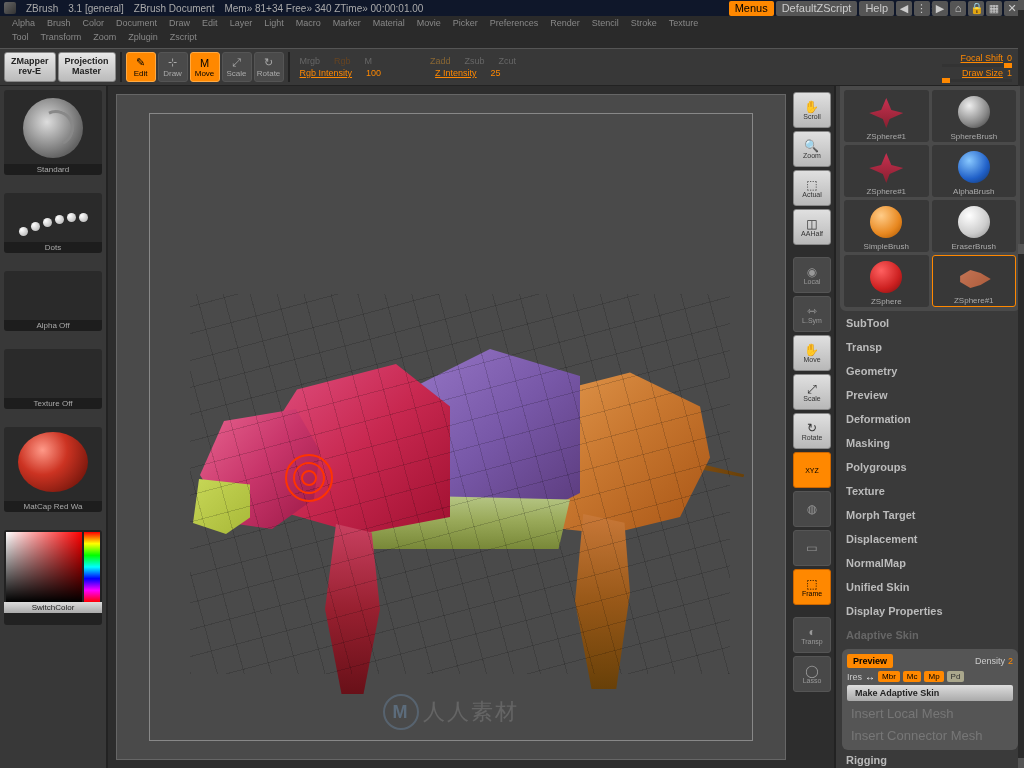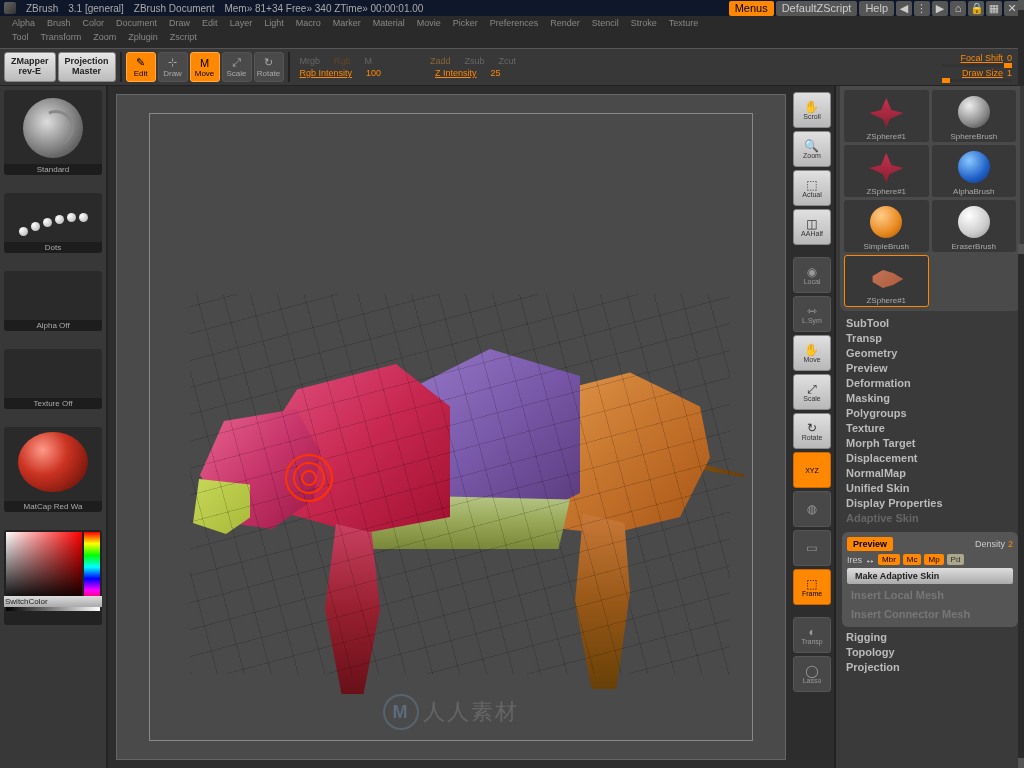"ZSphere" div.tg-item { html: none -> <div> <div></div> <span>ZSphere</span> </div> }
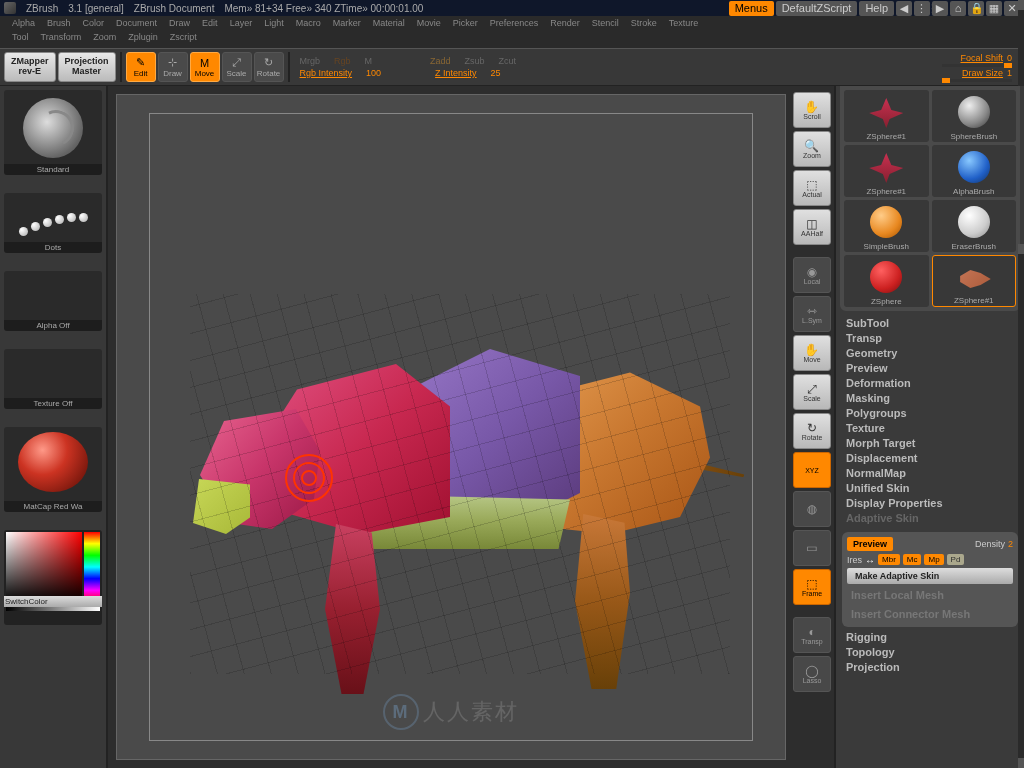"SubTool" .palette-list { gap: 3px -> 12px }
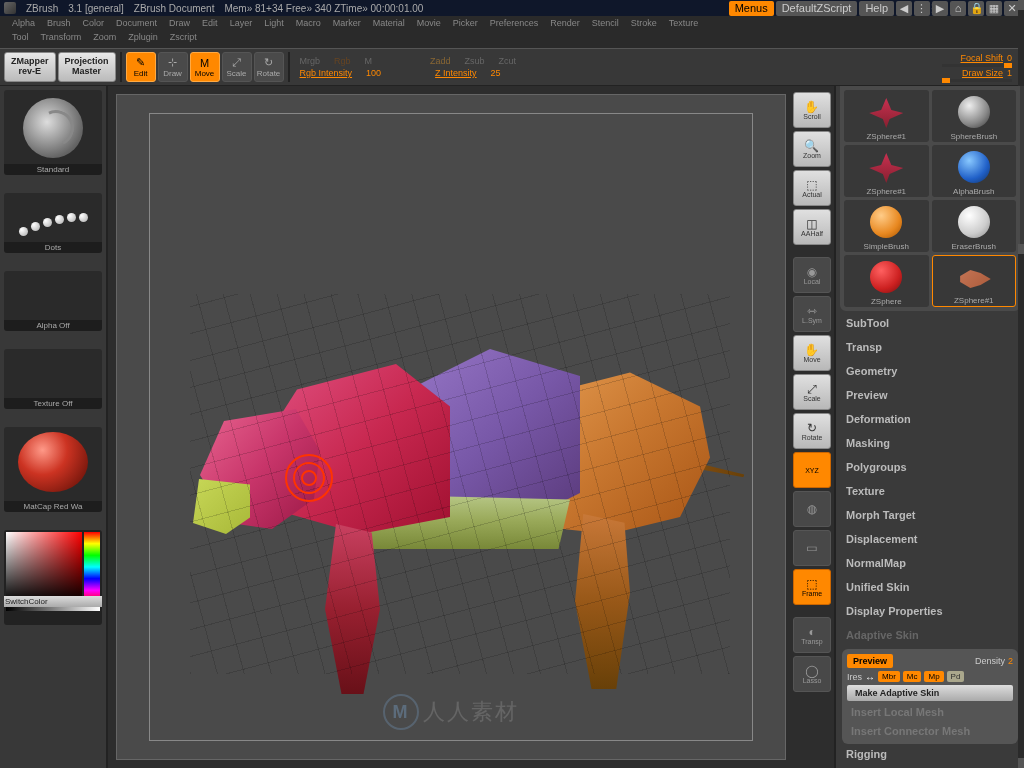"SwitchColor" .cp-lbl { bottom: 18px -> 12px; text-align: left -> center }
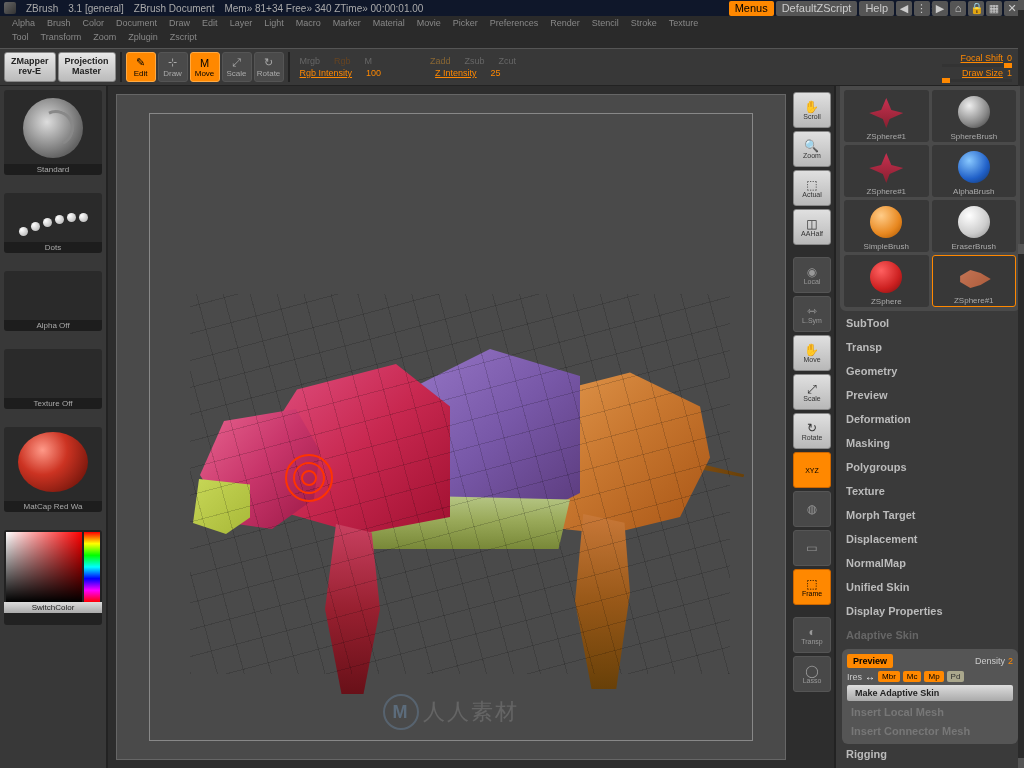"Insert Local Mesh" .sp-dim { font-size: 11px -> 13px; font-weight: bold -> none }
